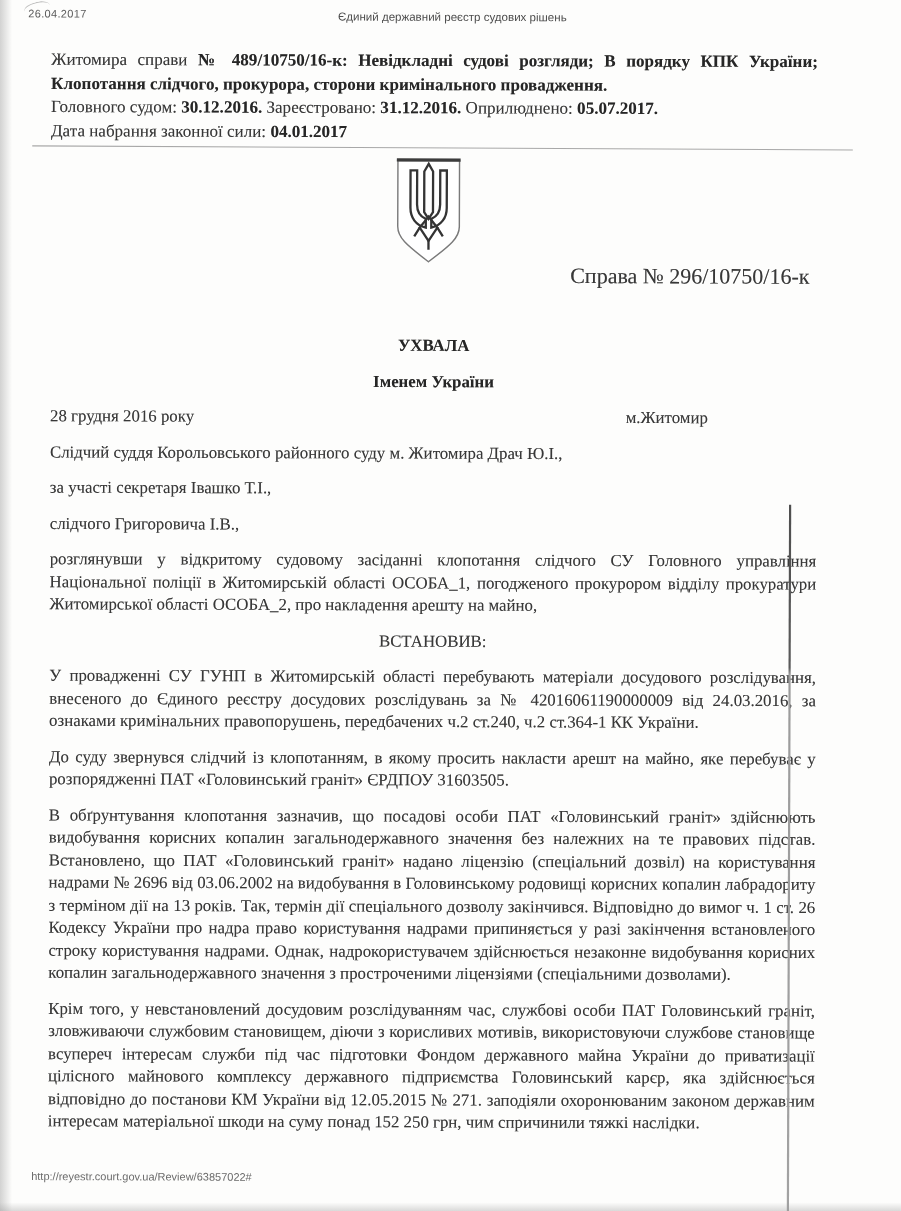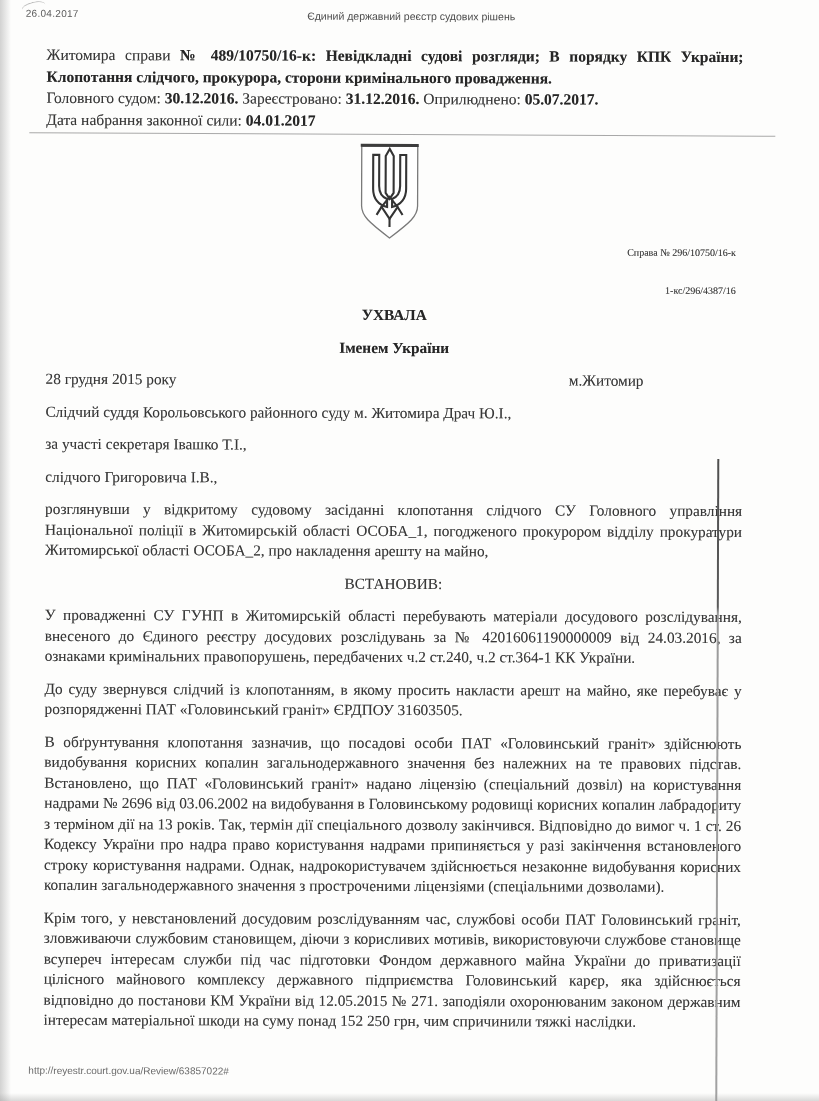"Справа № 296/10750/16-к" .case-nums { font-size: 10px -> 20px }
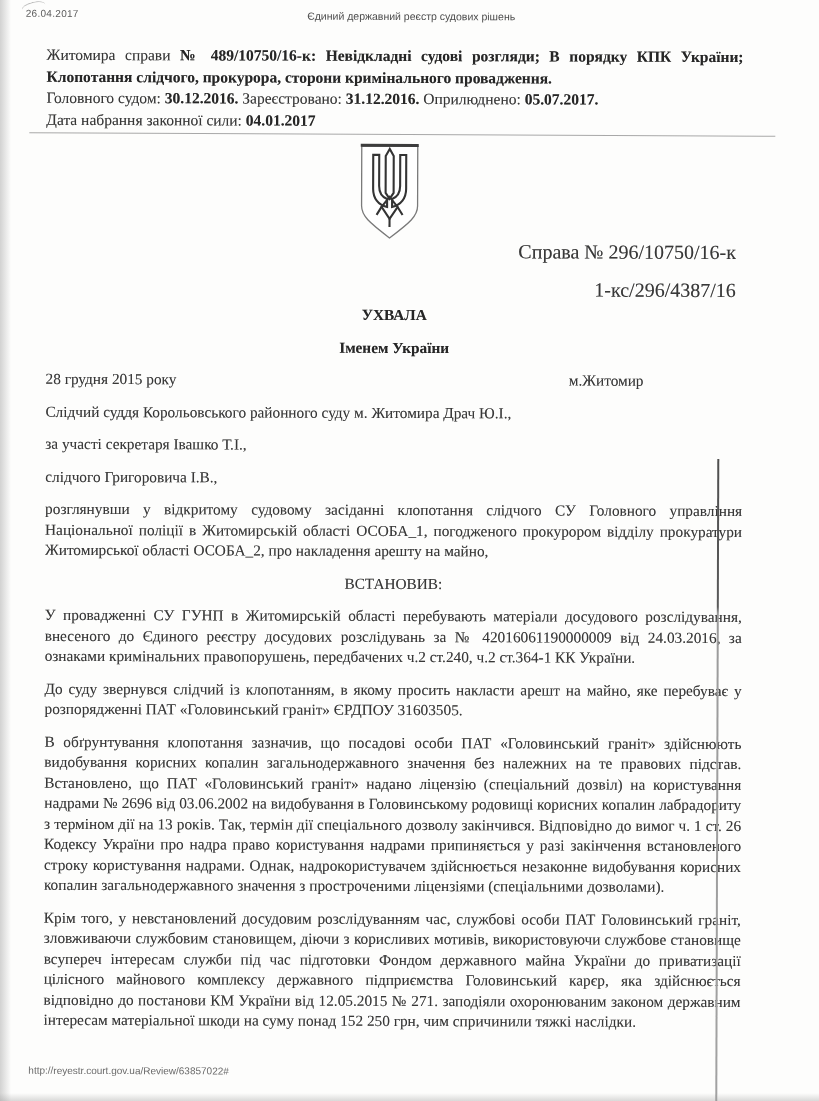"1-кс/296/4387/16" div.n2 { html: <div>1-кс/296/4387/16</div> -> none }
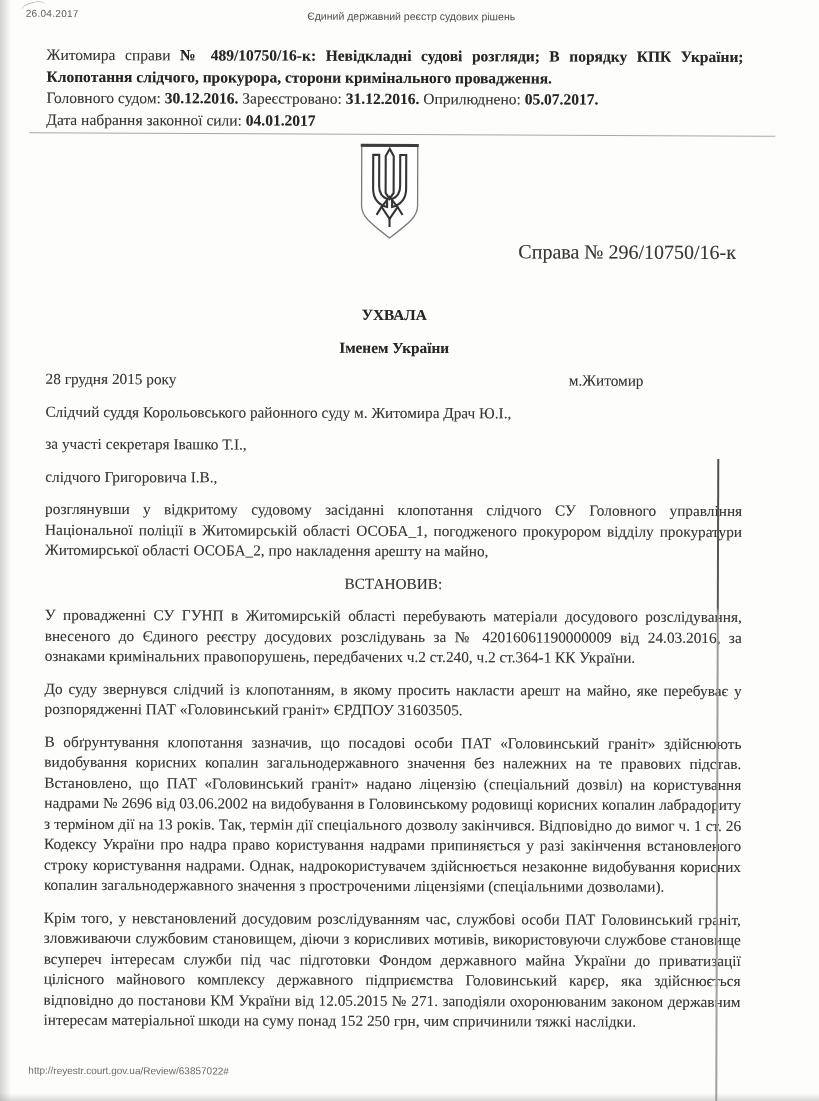"28 грудня 2015 року" span { text: 2015 -> 2016 }
